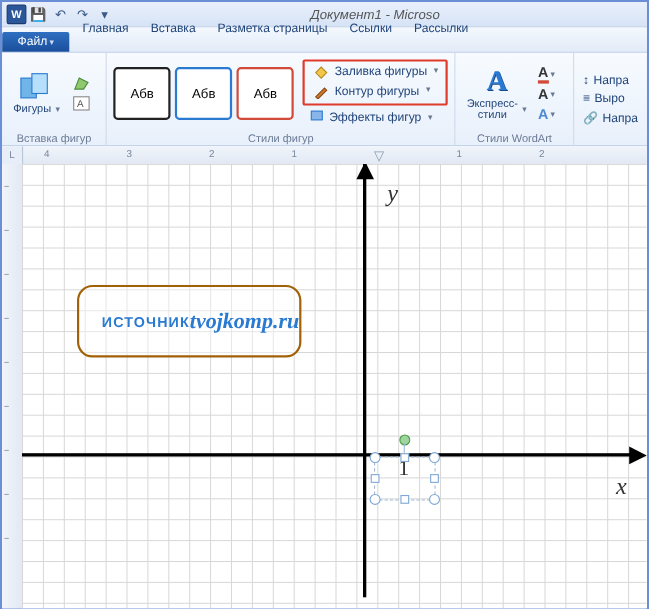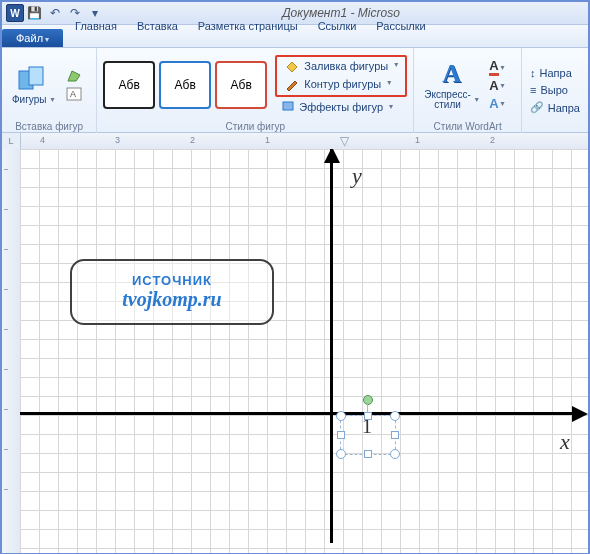"ИСТОЧНИК" .watermark { border: 2px solid #404040 -> 2px solid #a16207; flex-direction: column -> row; justify-content: center -> flex-end }
